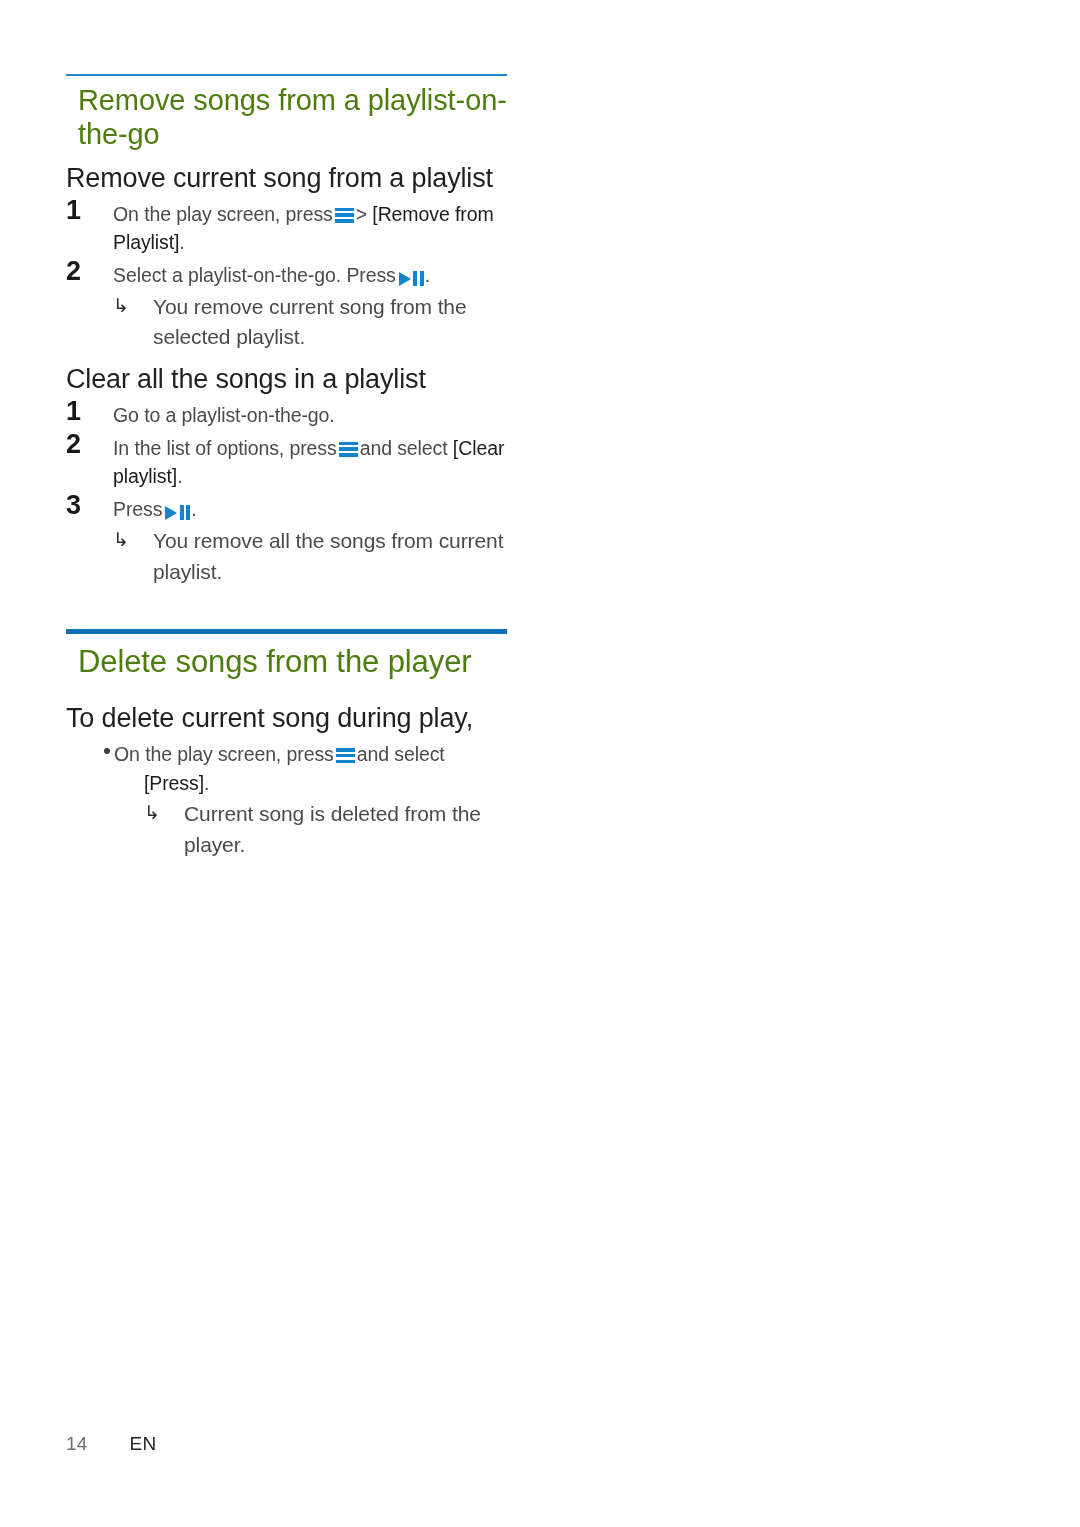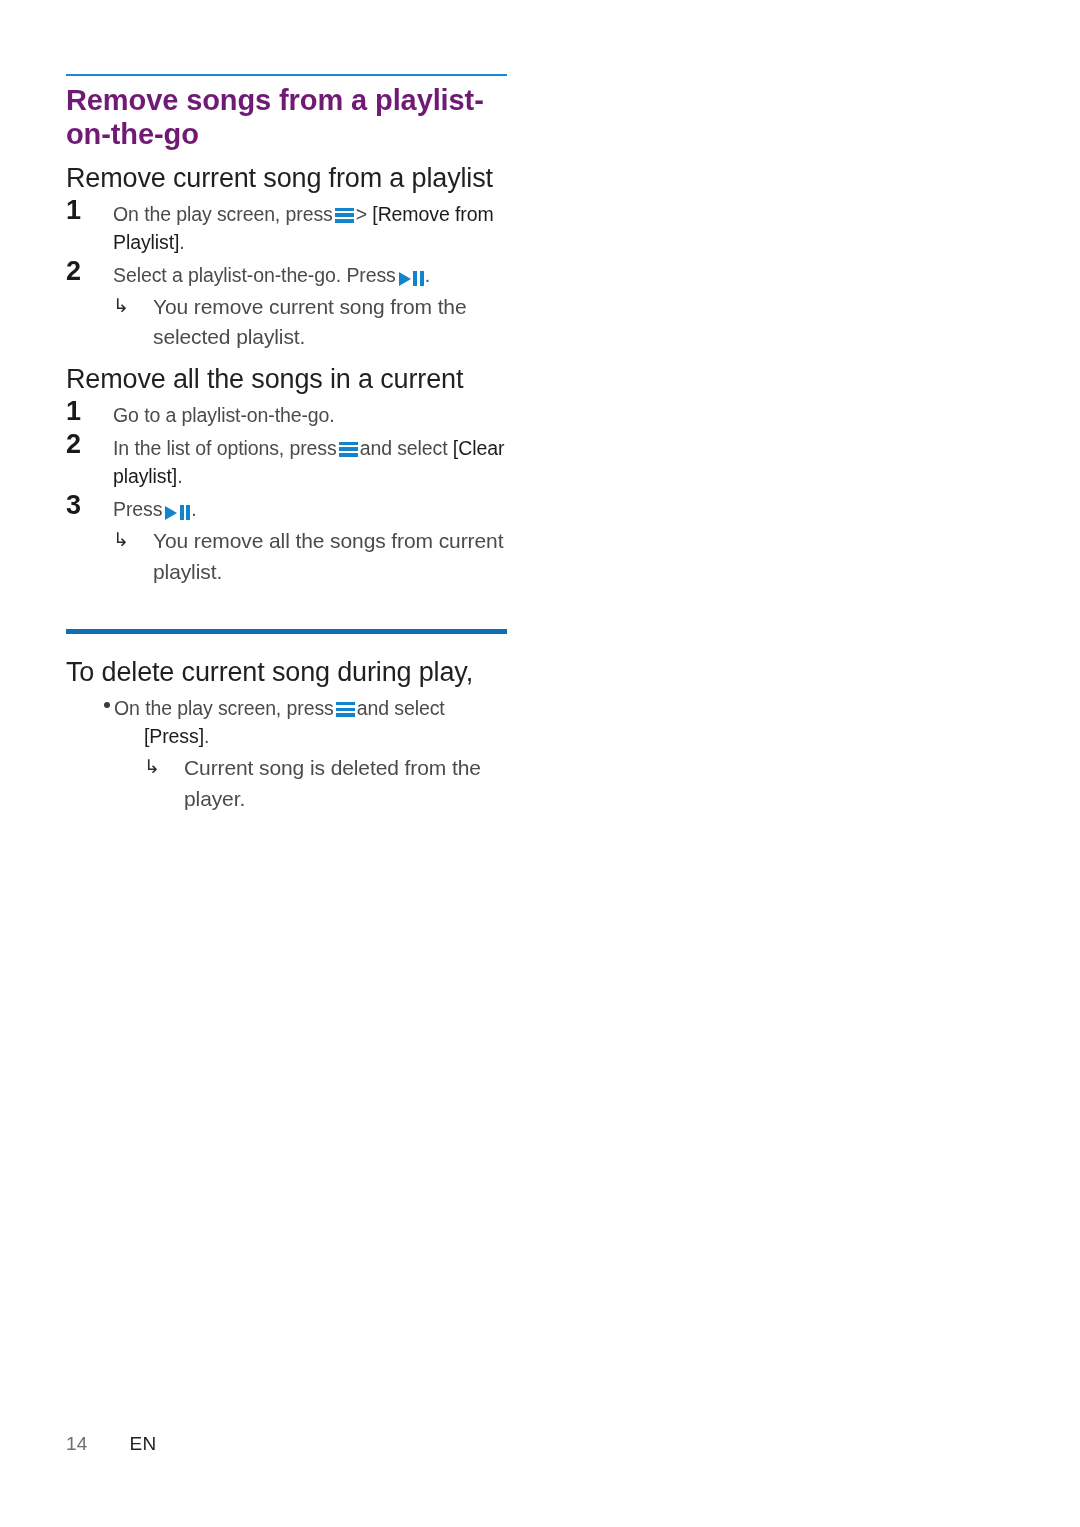"Remove songs from a playlist-on-the-go" h1.chapter-title { color: #701a75 -> #4d7c0f; font-weight: 700 -> 400; margin: 8px 0 0 0 -> 8px 0 0 12px }
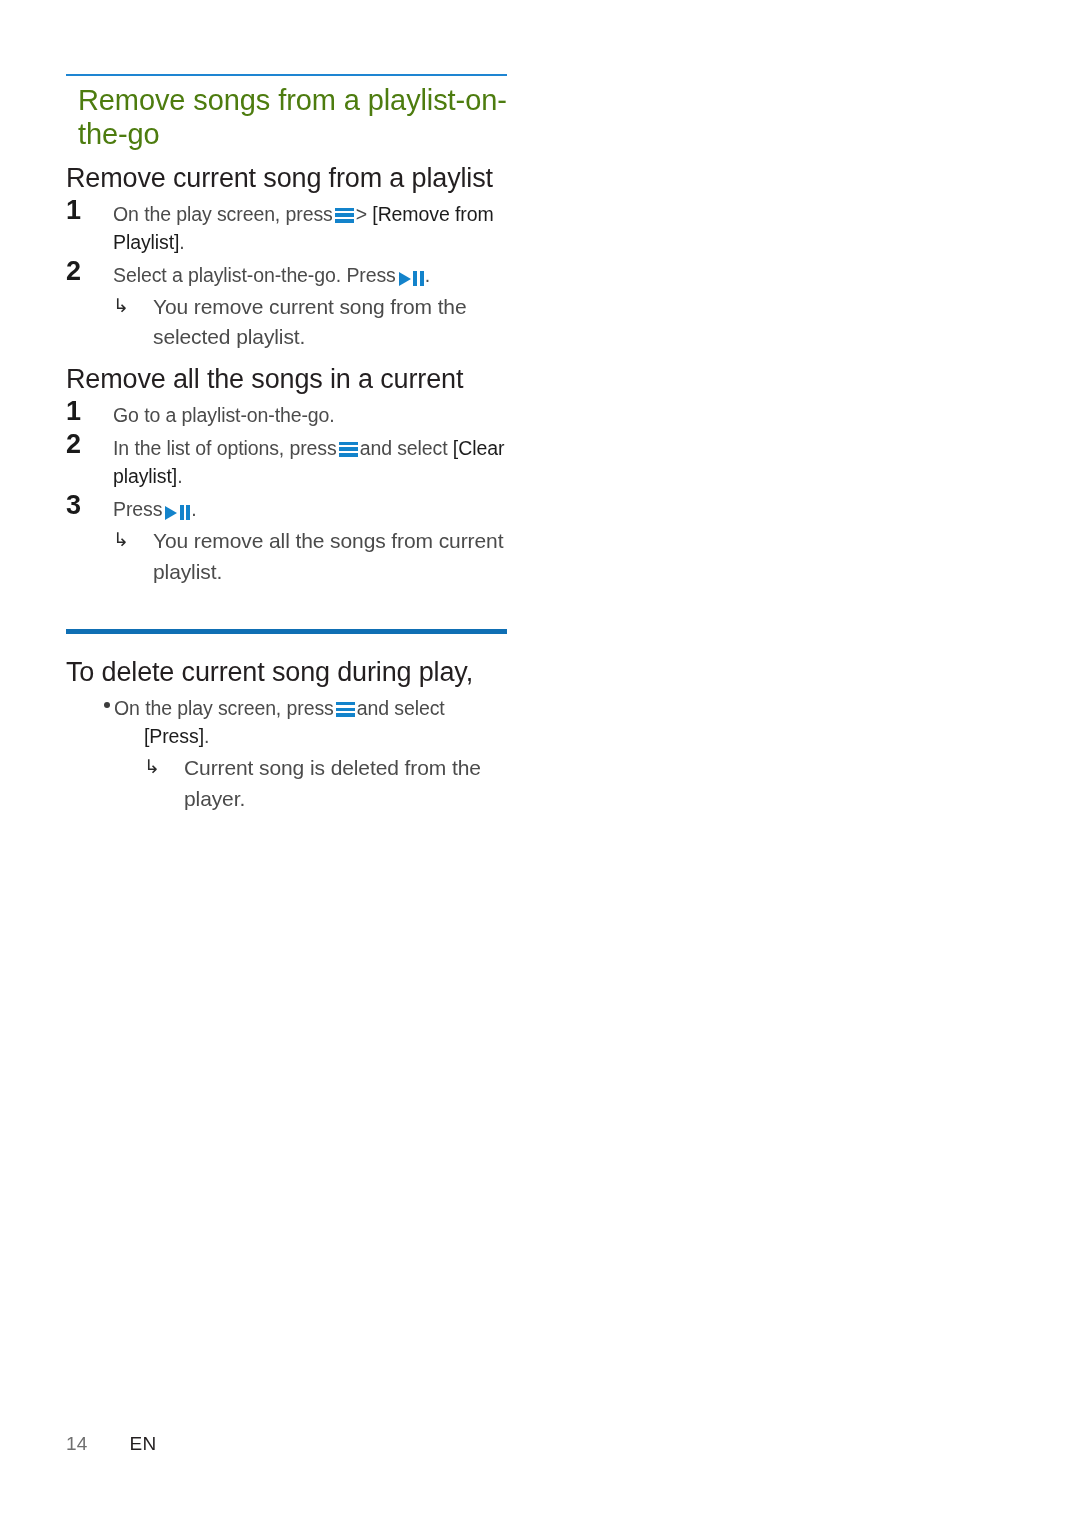"Remove all the songs in" h2.sub-title { text: Remove all the songs in a current -> Clear all the songs in a playlist }
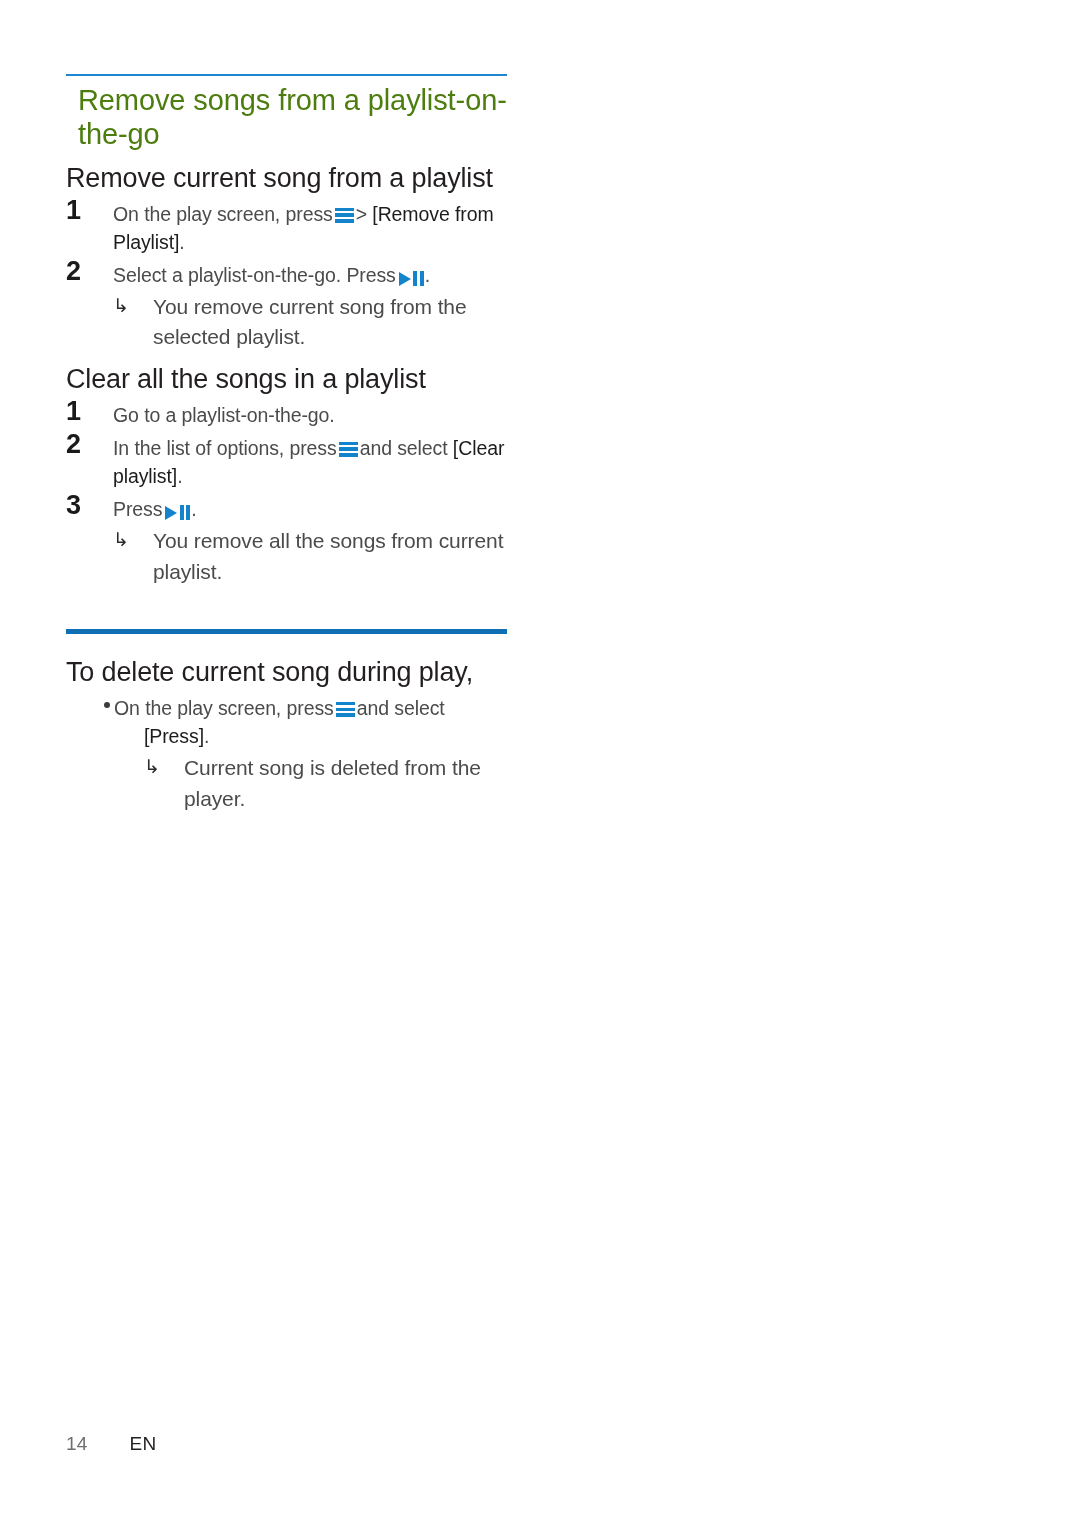"Delete songs from the player" h1.chapter-title { html: none -> <h1>Delete songs from the player</h1> }
